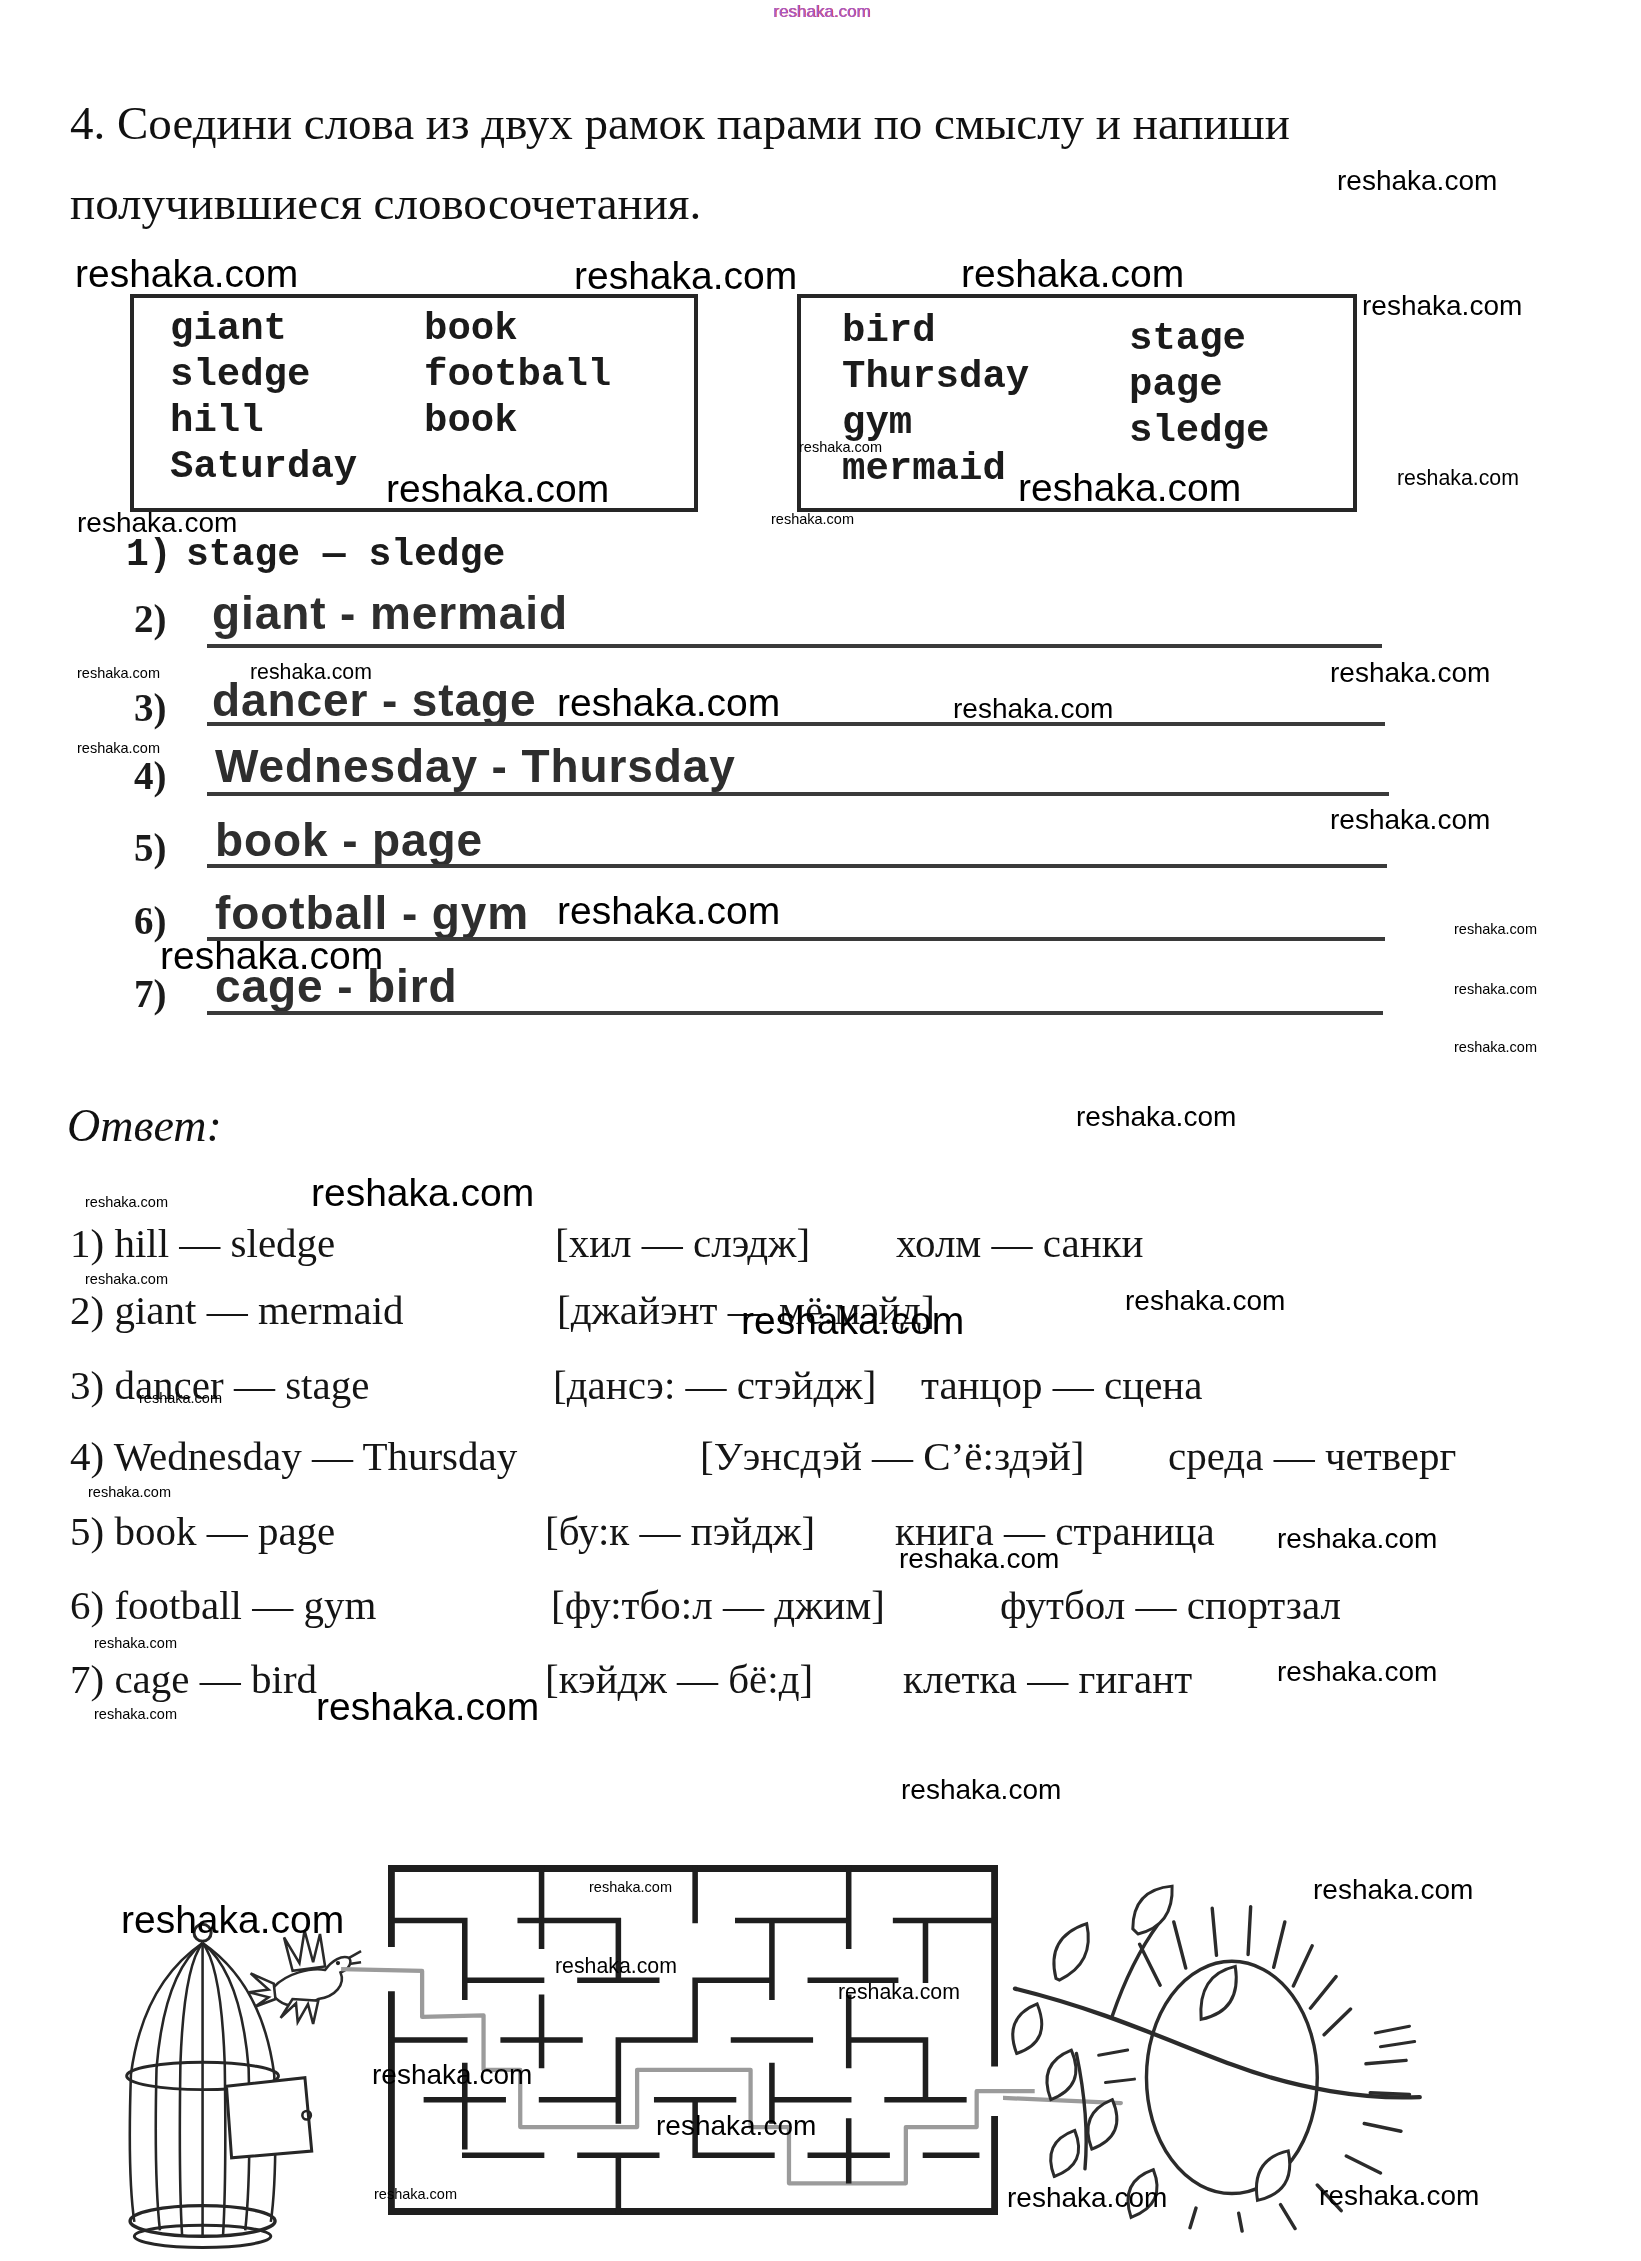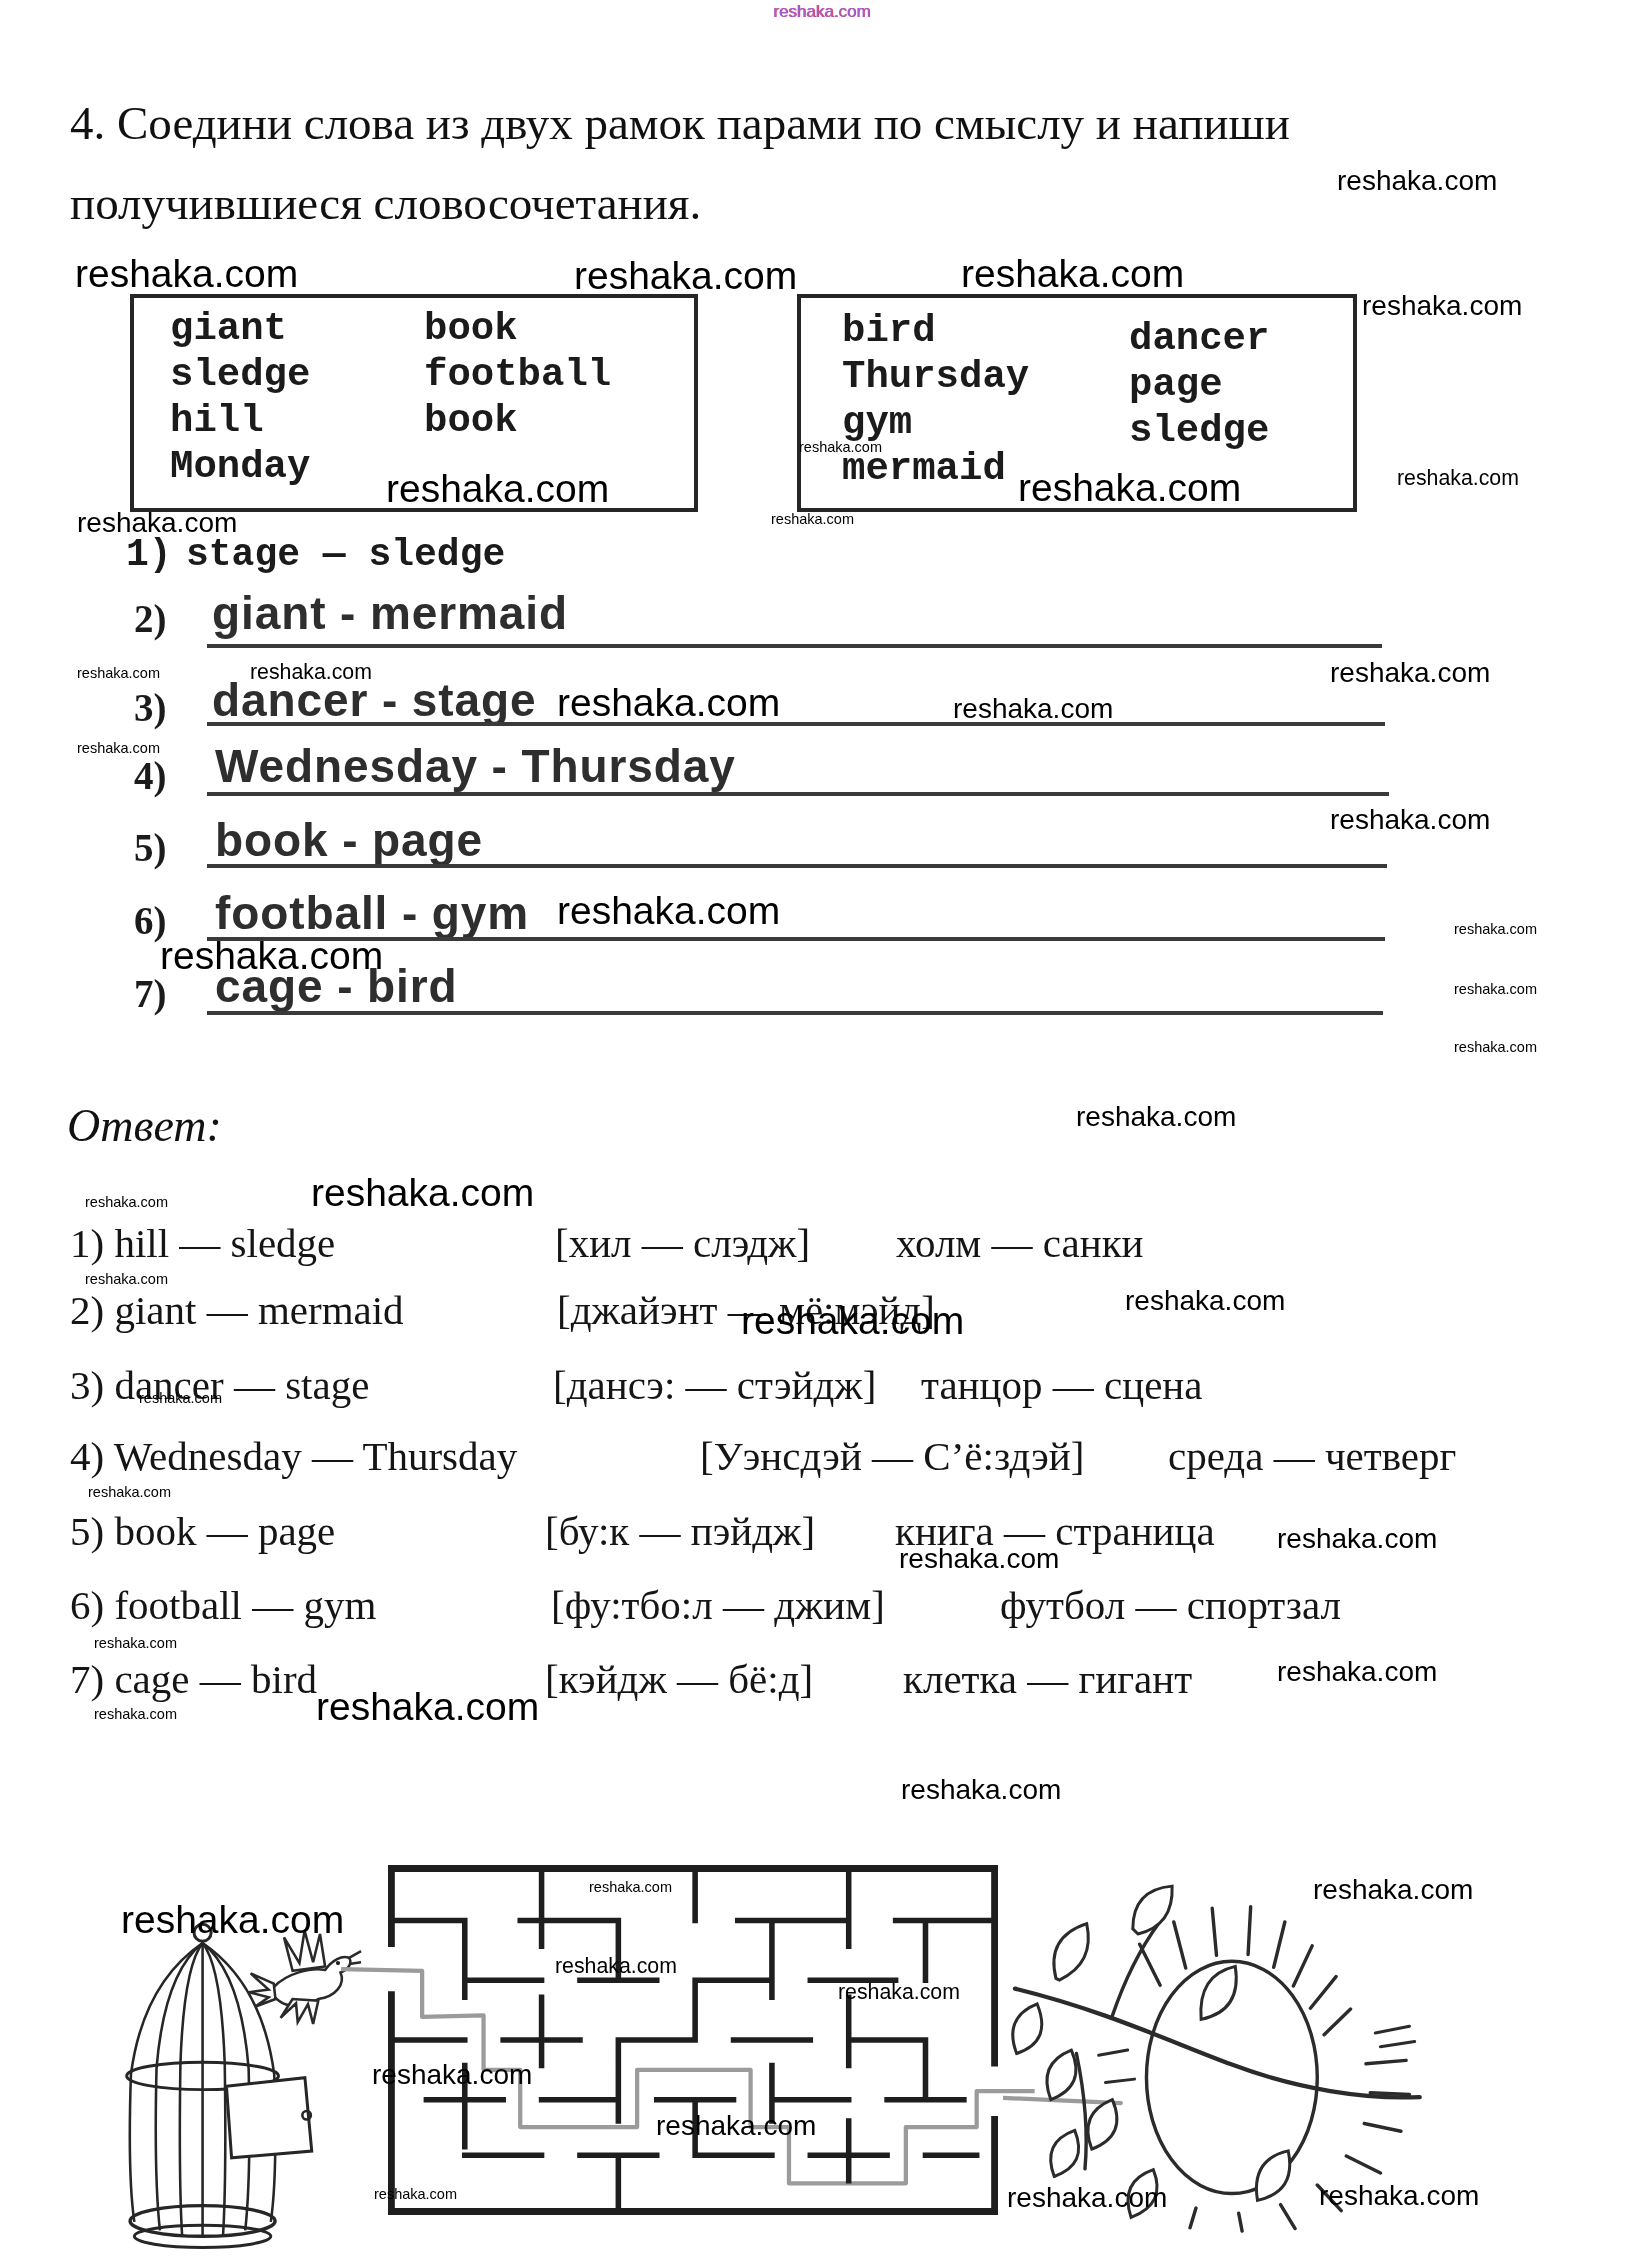"dancer" span.boxword { text: dancer -> stage }
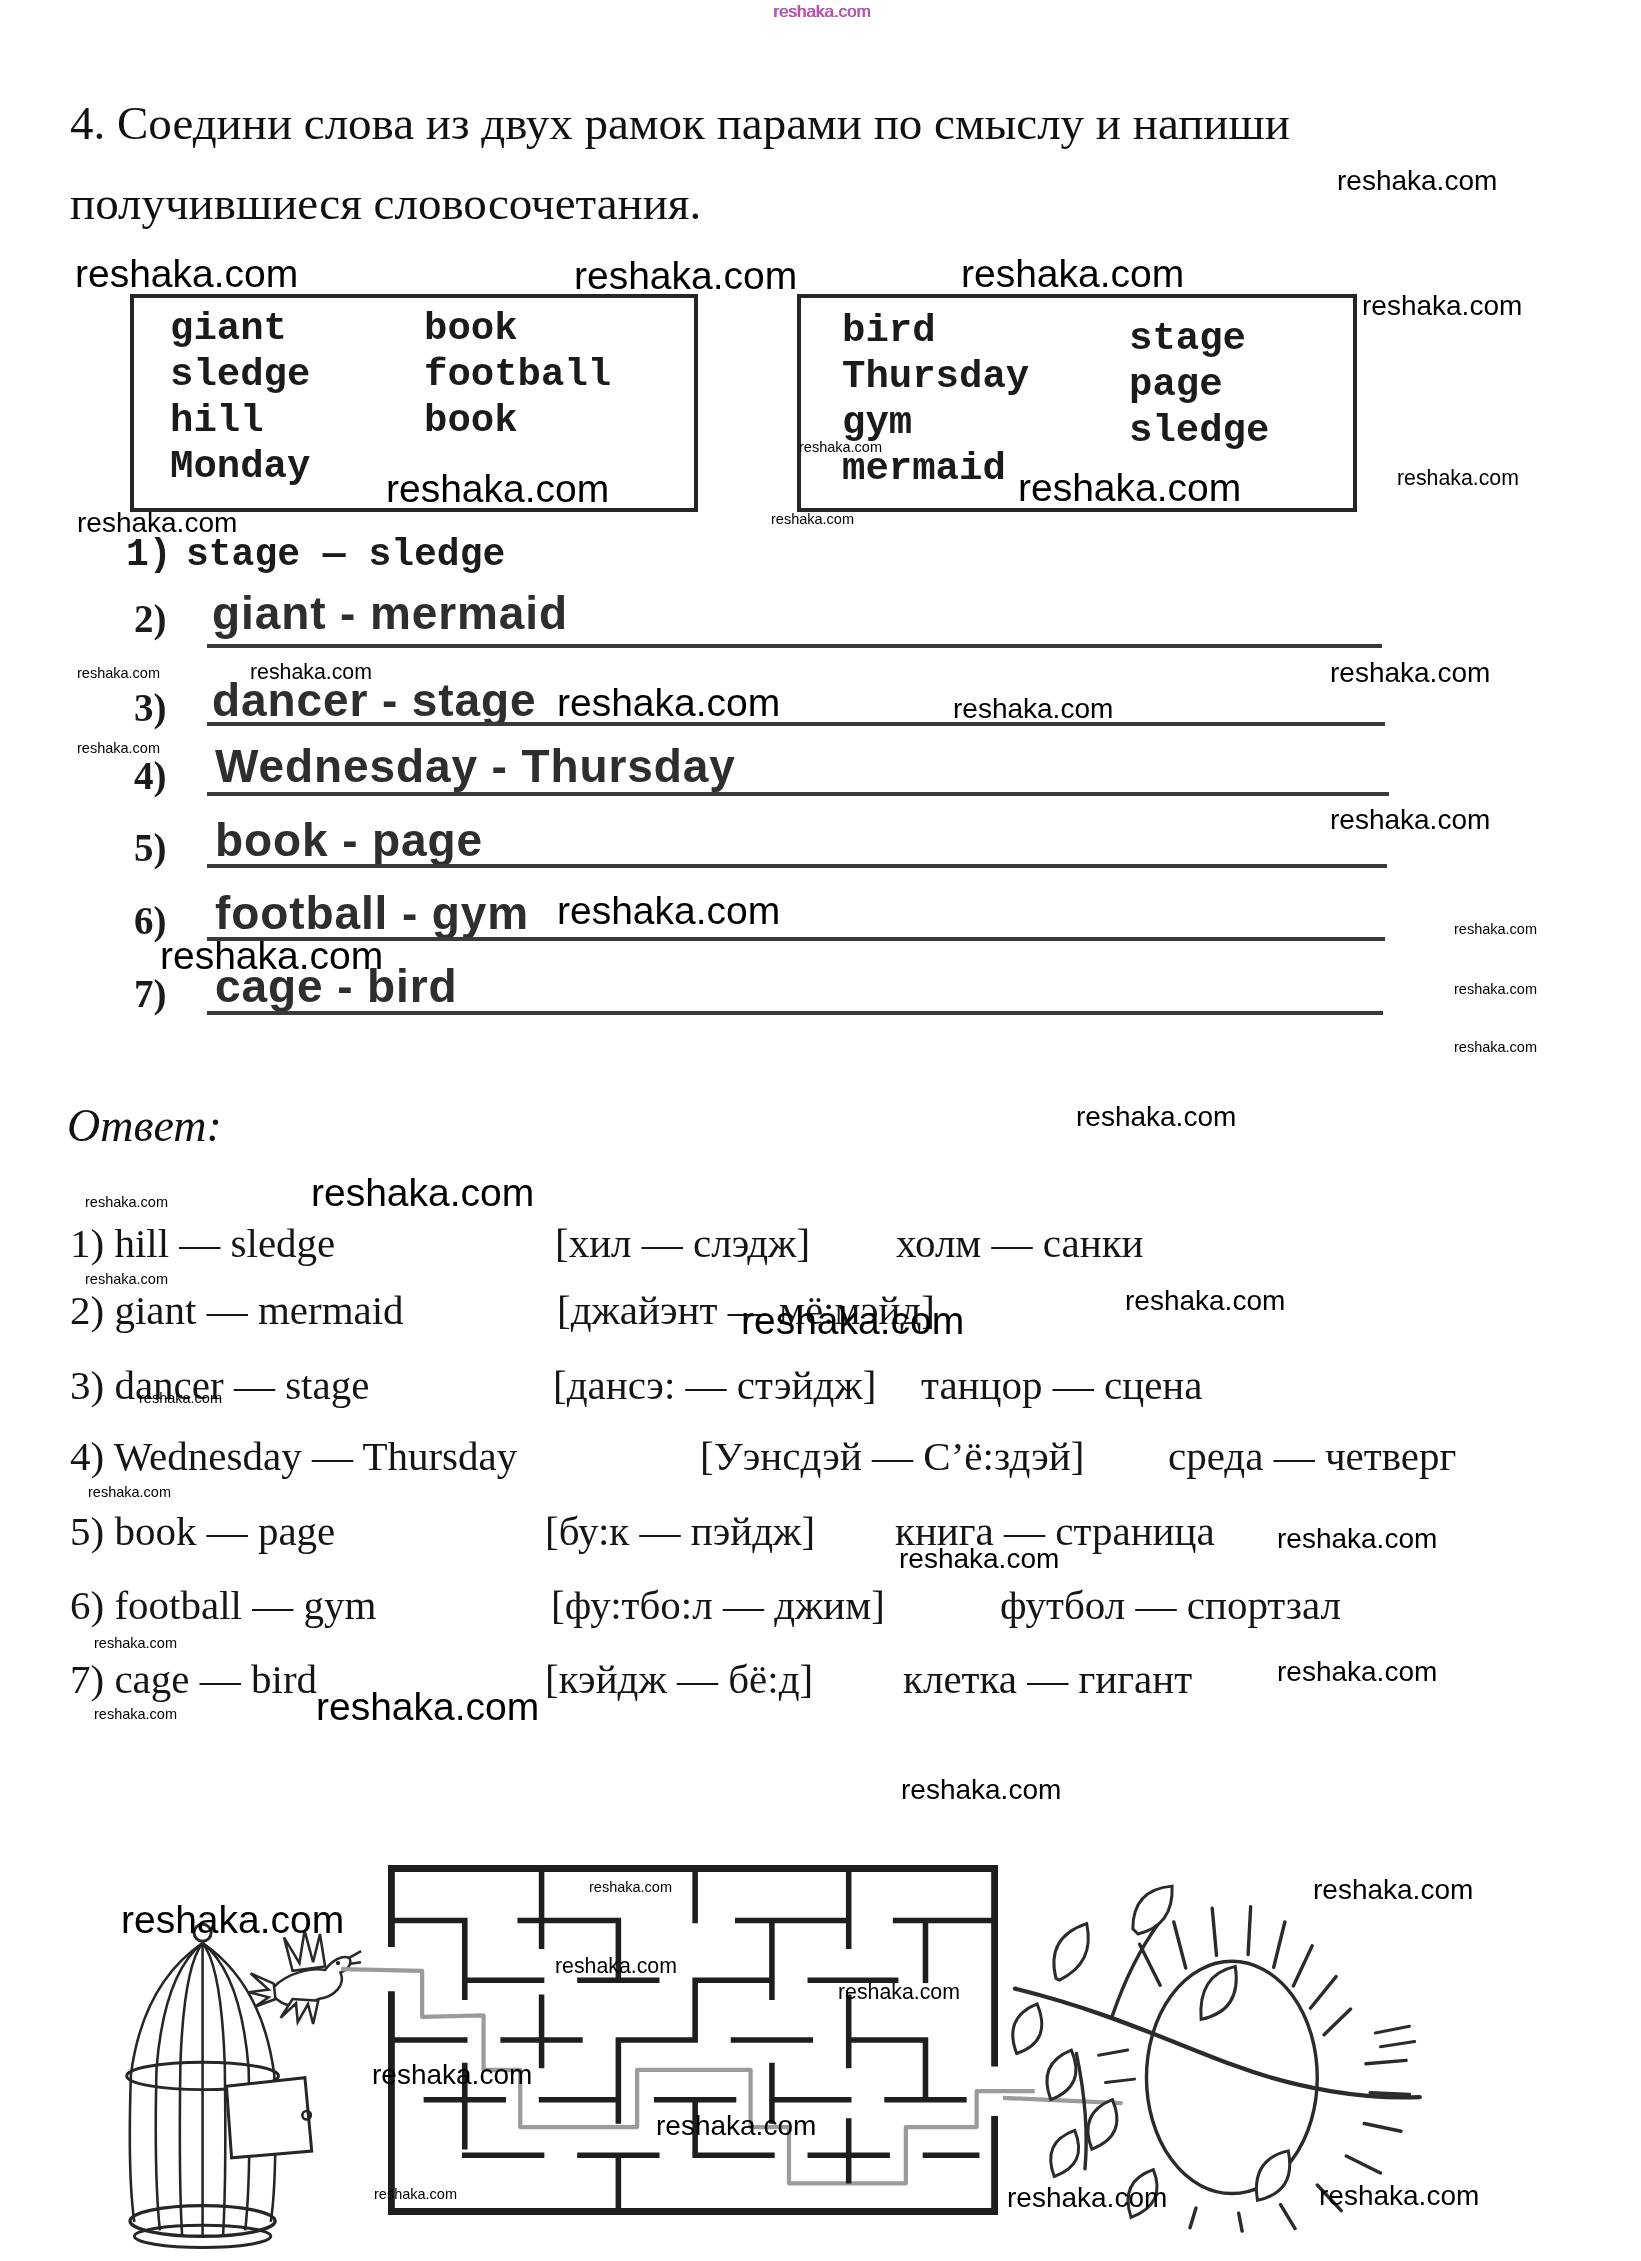"Monday" span.boxword { text: Monday -> Saturday }
